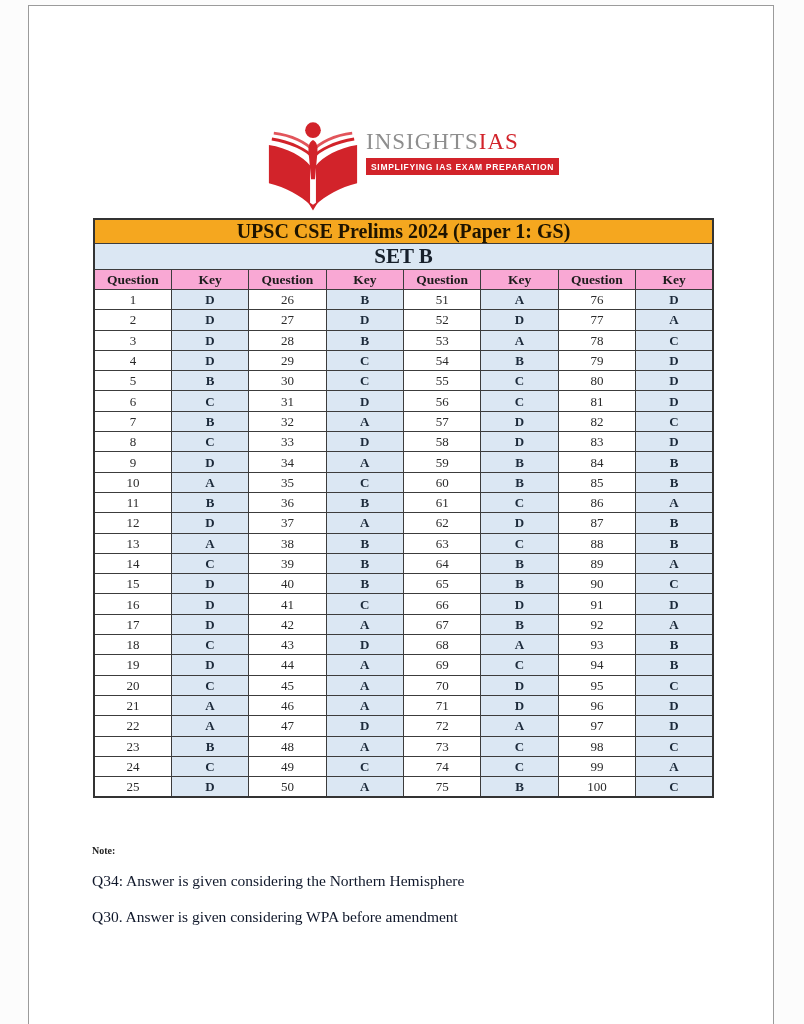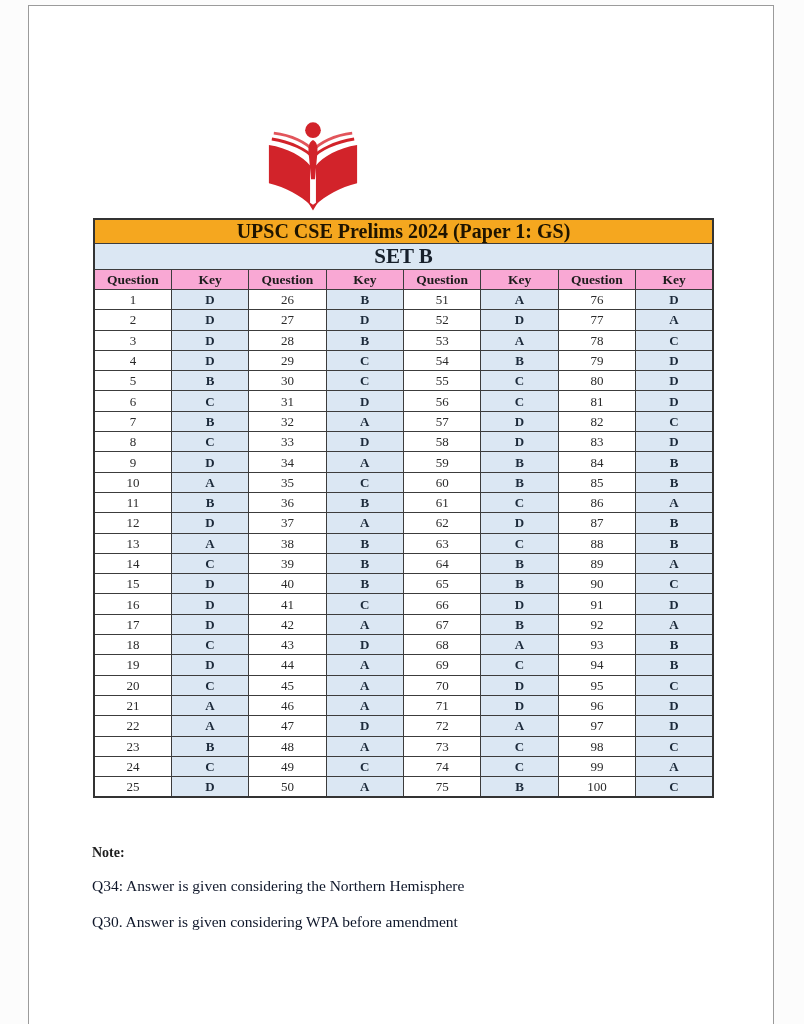"INSIGHTSIAS" div.logo-text { html: none -> <div> <div><span>INSIGHTS</span><span>IAS</span></div> <div>SIMPLIFYING IAS EXAM PREPARATION</div> </div> }
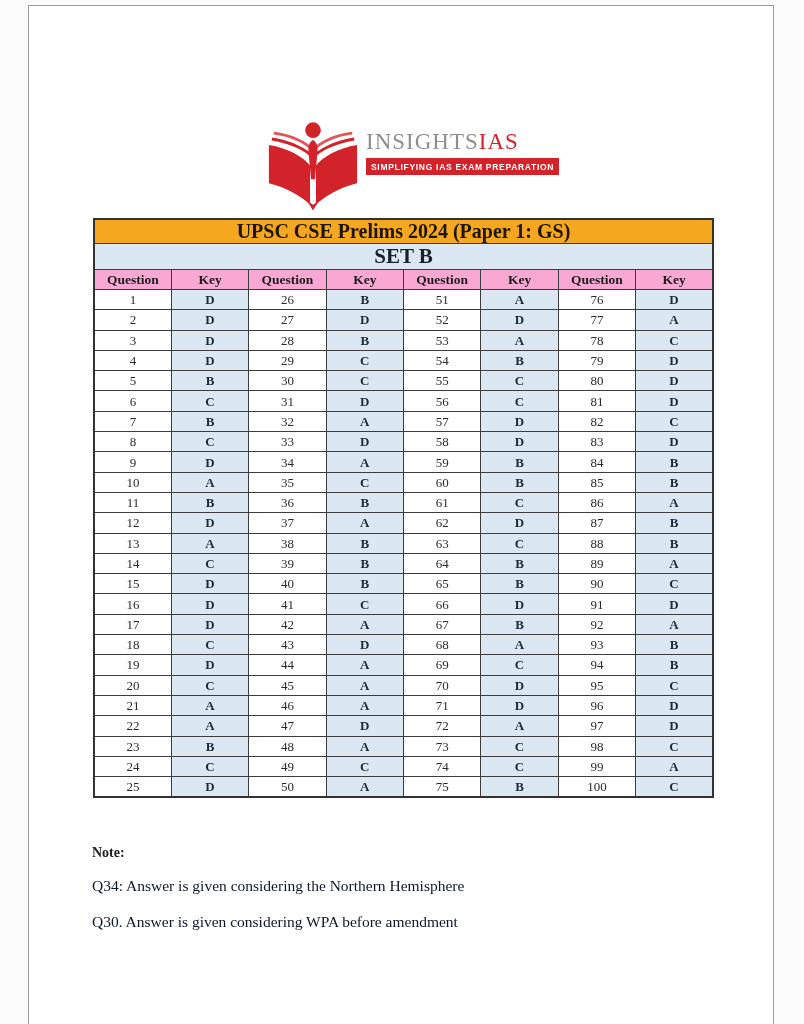"Note:" .note-label { font-size: 14px -> 10px }
